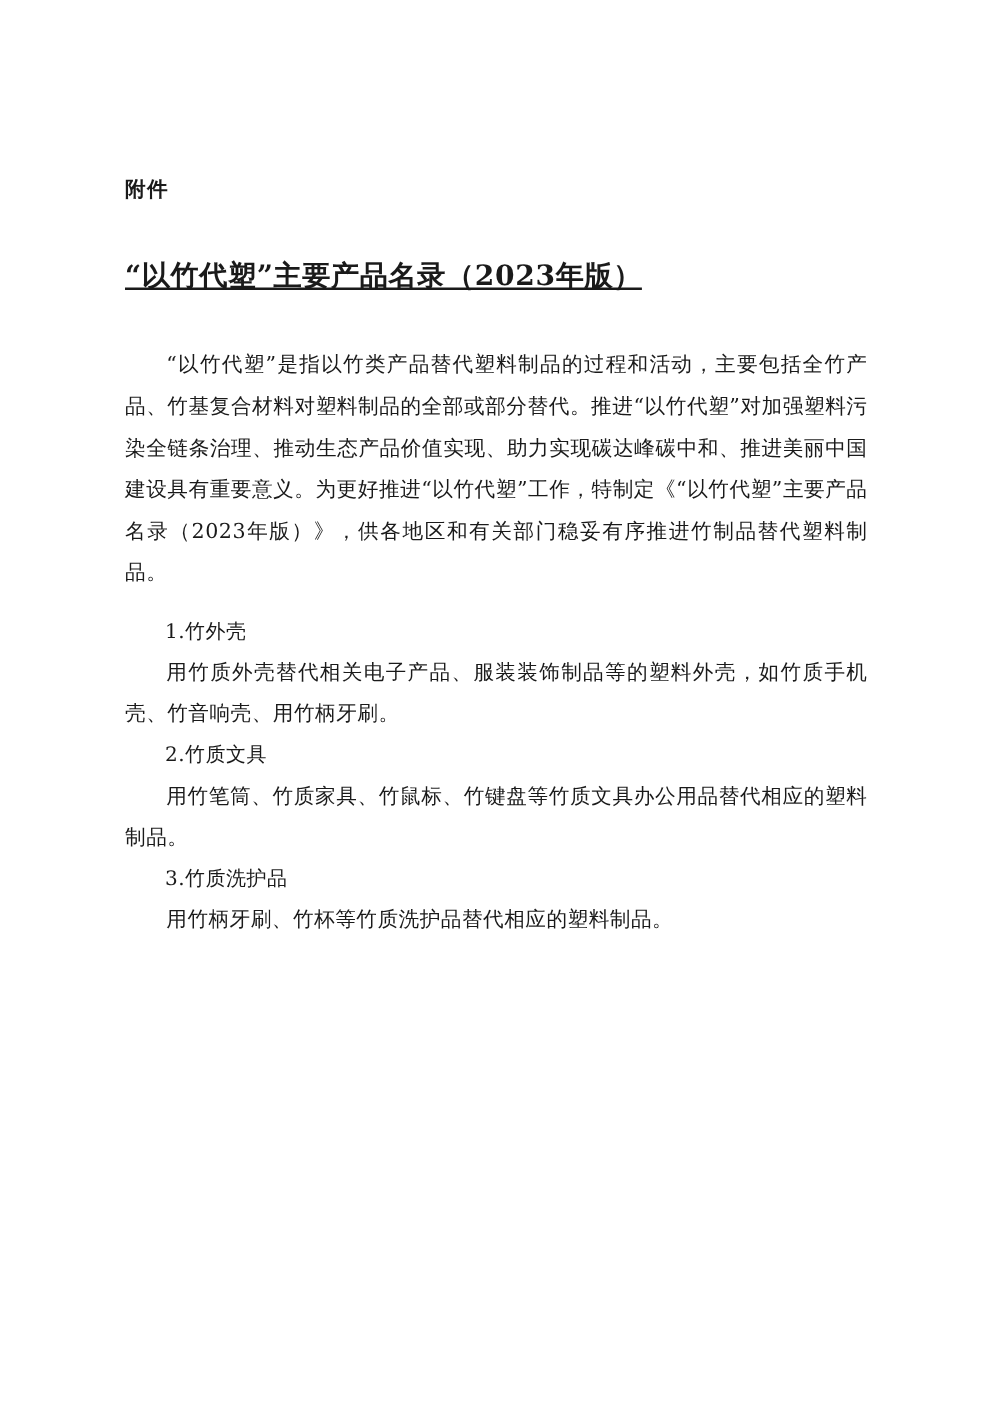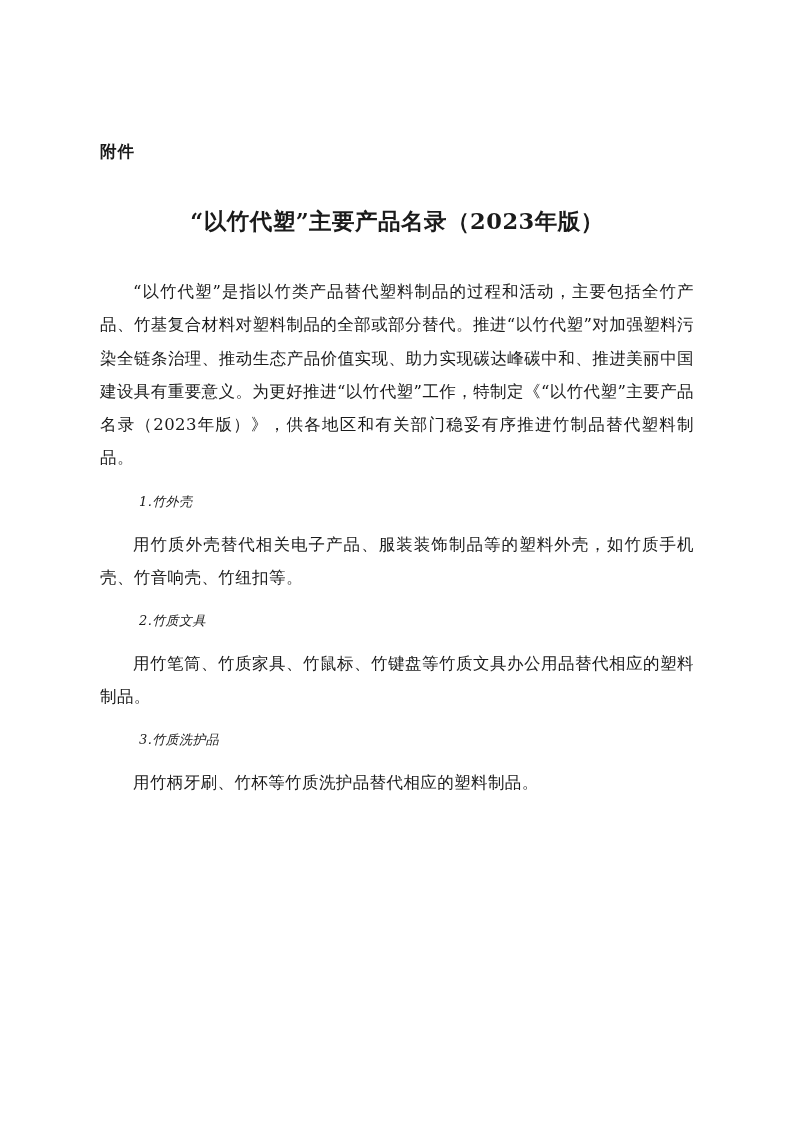"“以竹代塑”主要产品名录（2023年版）" .doc-title { text-align: center -> left; text-decoration: none -> underline }
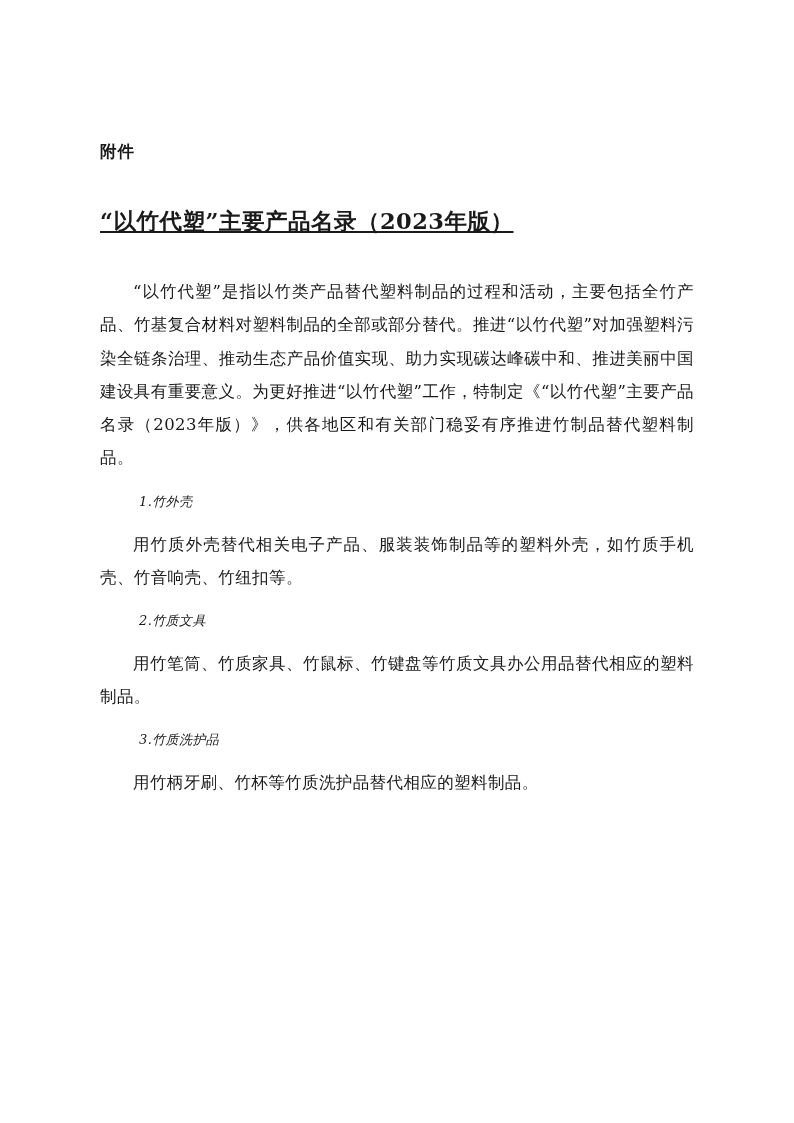"1.竹外壳" .item-title { font-size: 13px -> 16px; font-style: italic -> none; margin: 13px -> 0 }
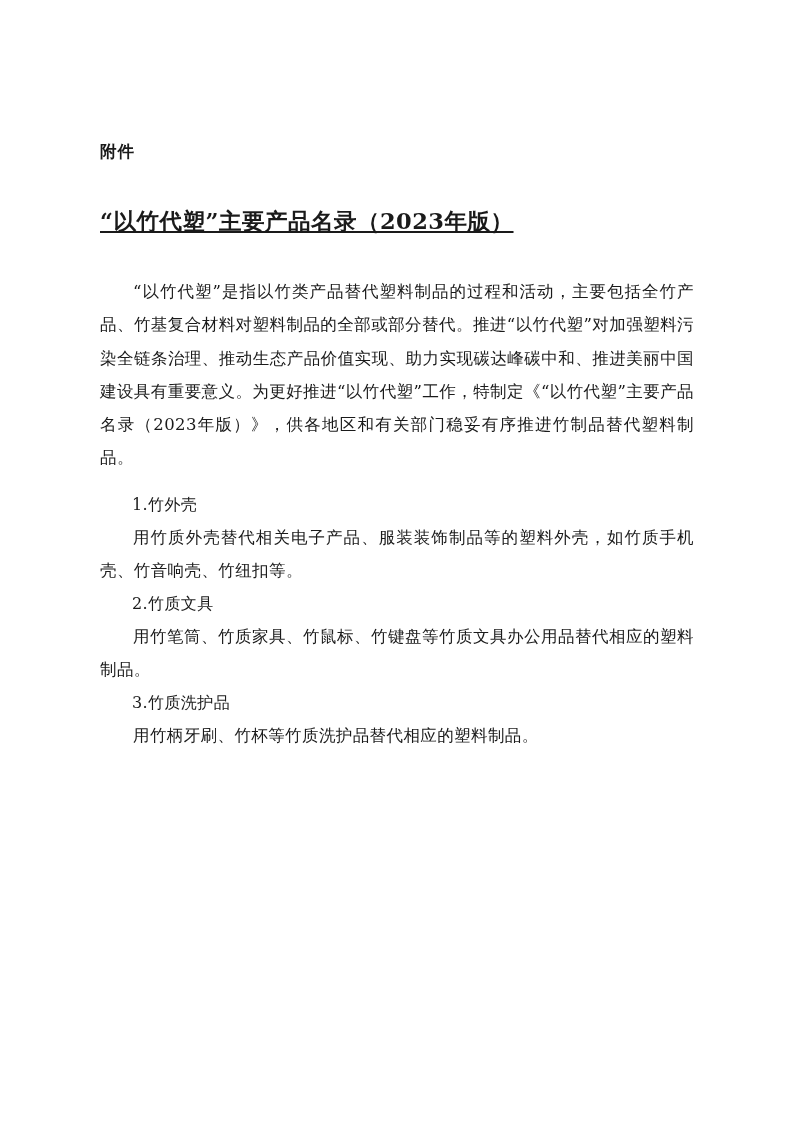"用竹质外壳替代相关电子产品、服装装饰制品等的塑料外壳，如竹质手机壳、竹音响壳、竹" p.item-body { text: 竹纽扣等 -> 用竹柄牙刷 }
